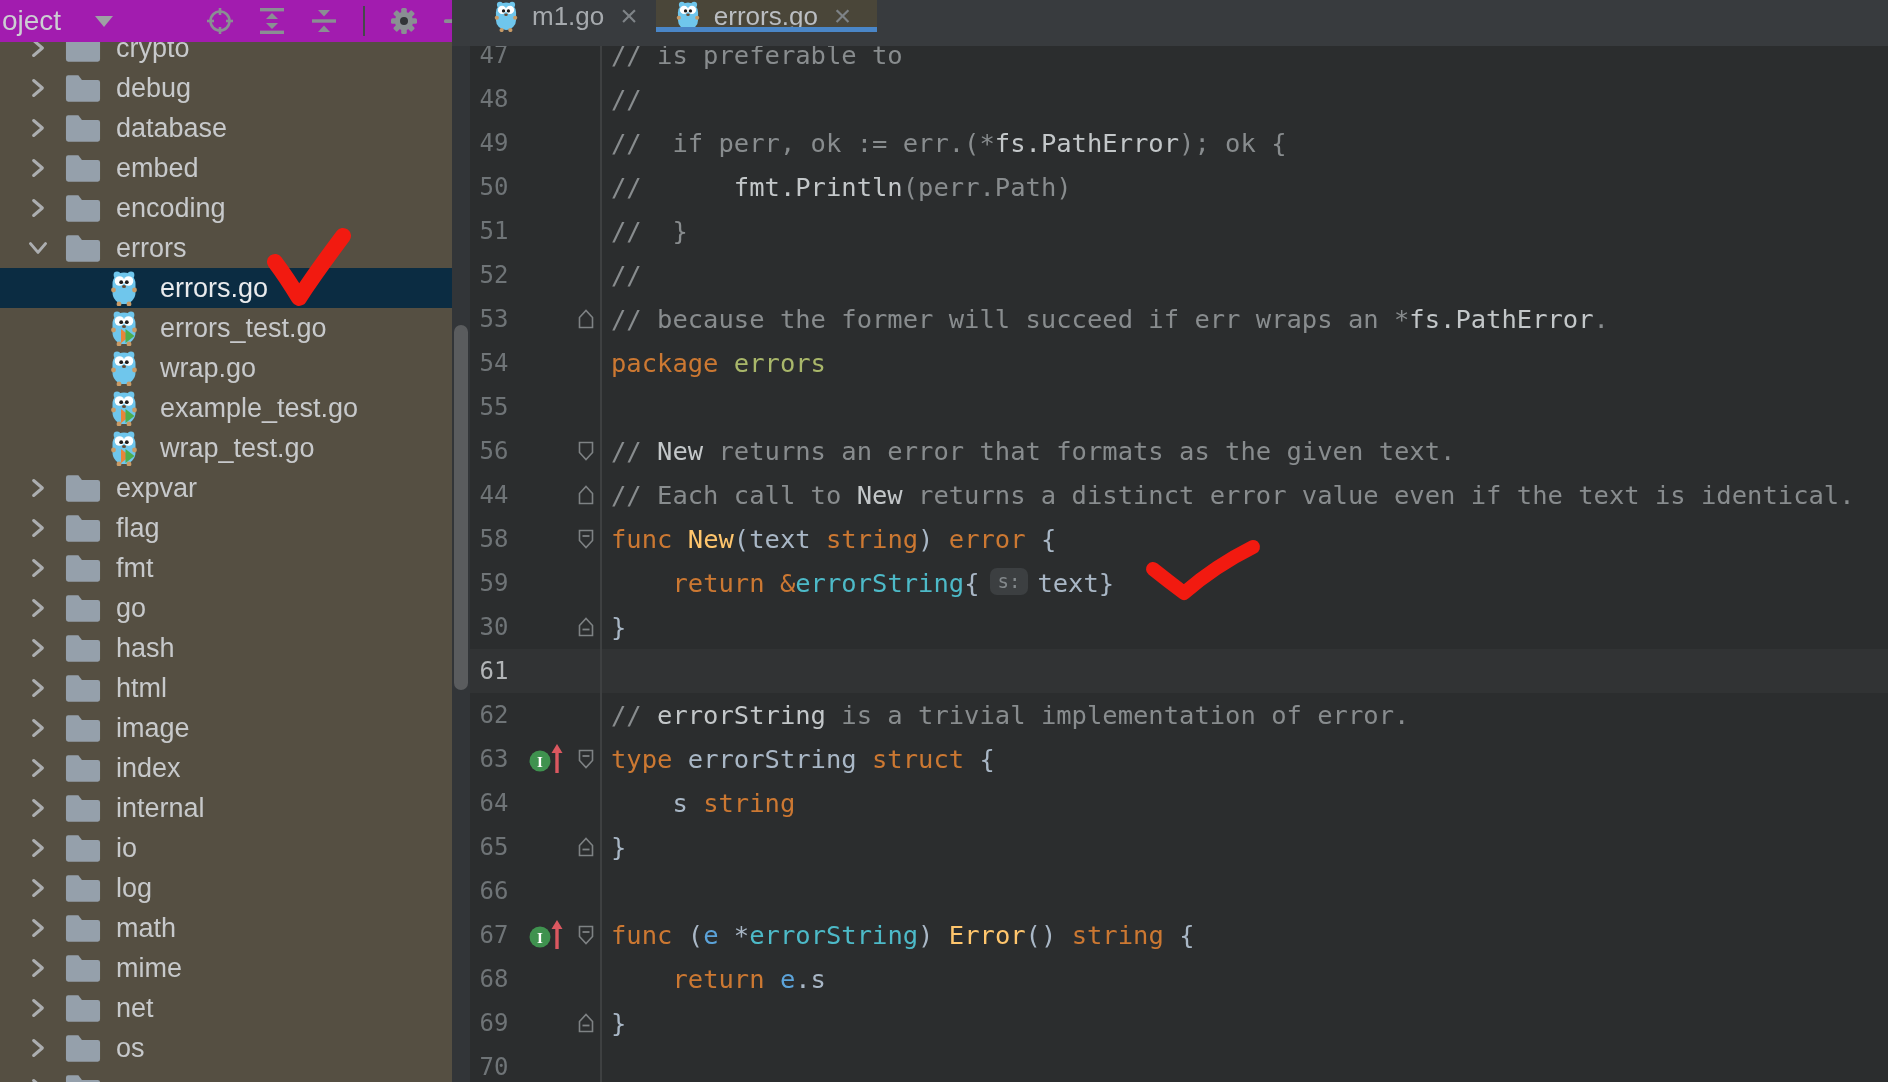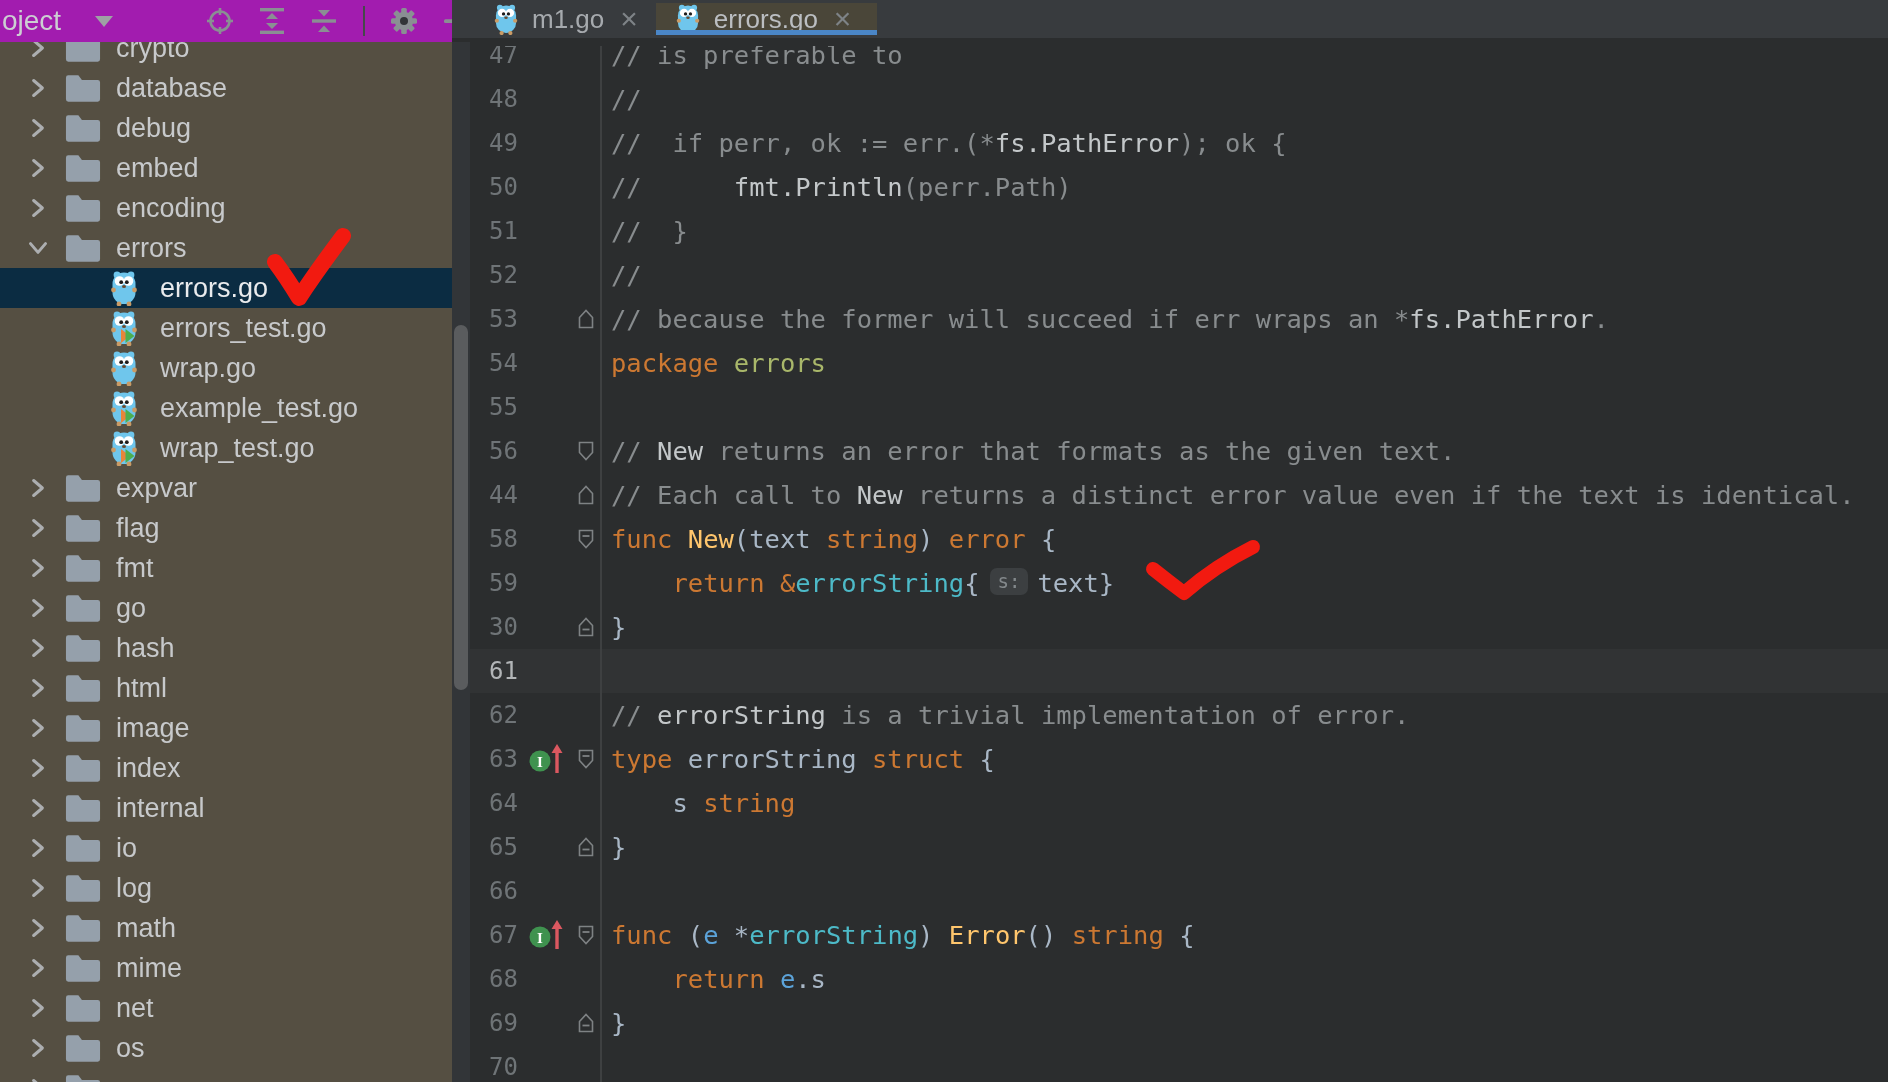"m1.go" .tabbar { align-items: center -> flex-start; height: 38px -> 46px }
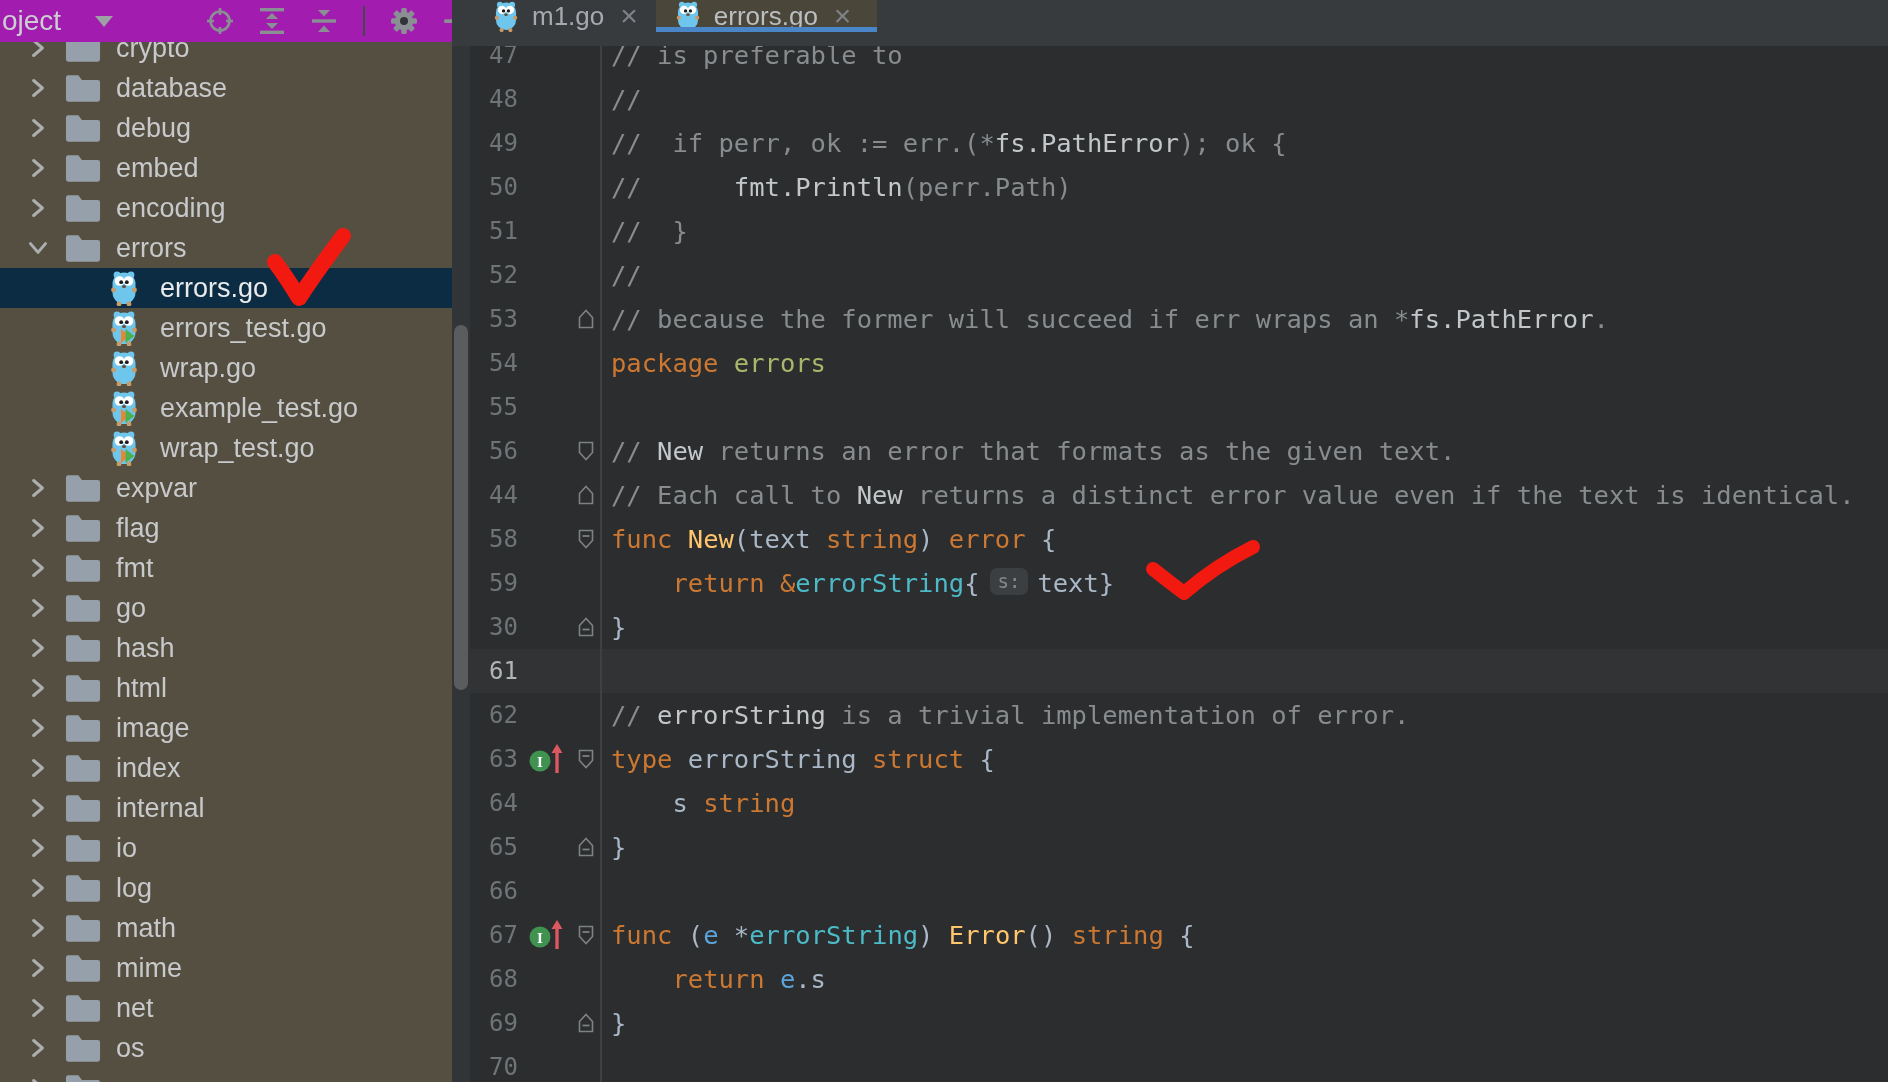"47" .ln { text-align: right -> center }
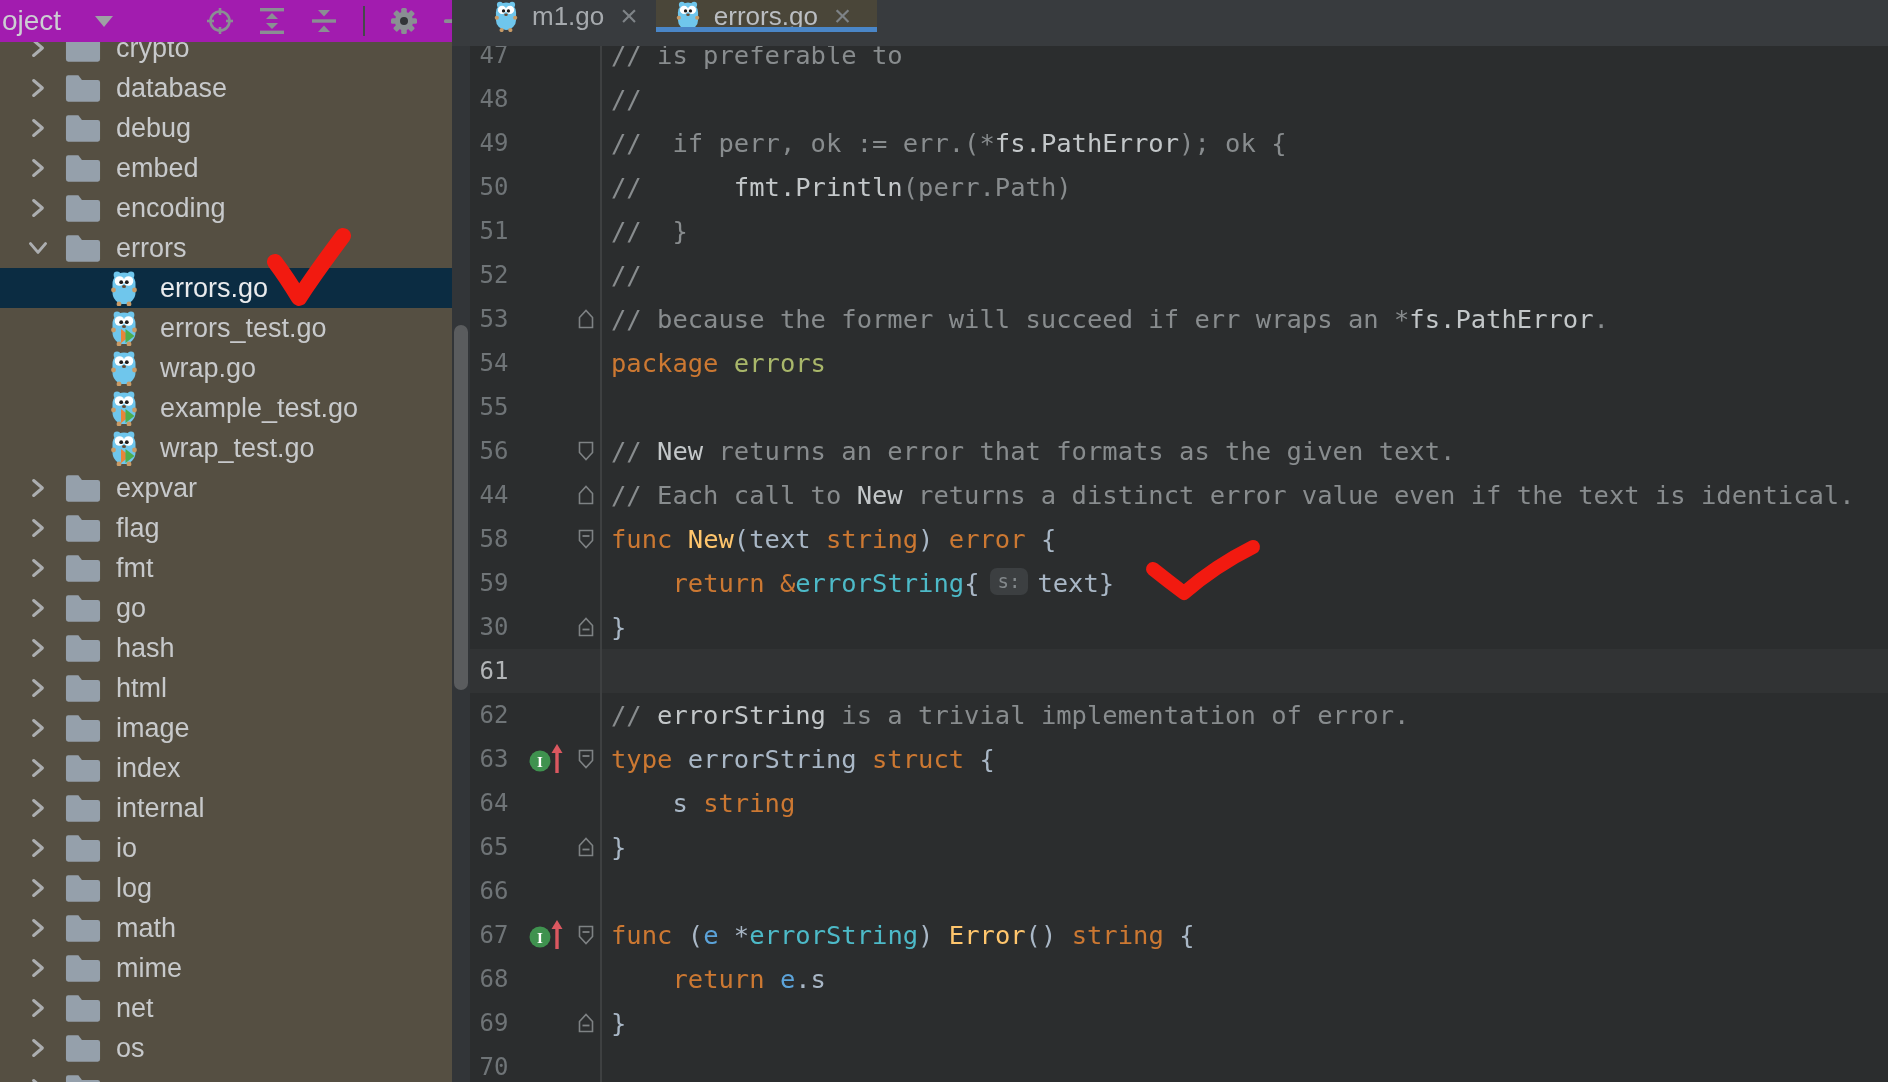"database" div.trow { order: before "debug" -> after "debug" }
